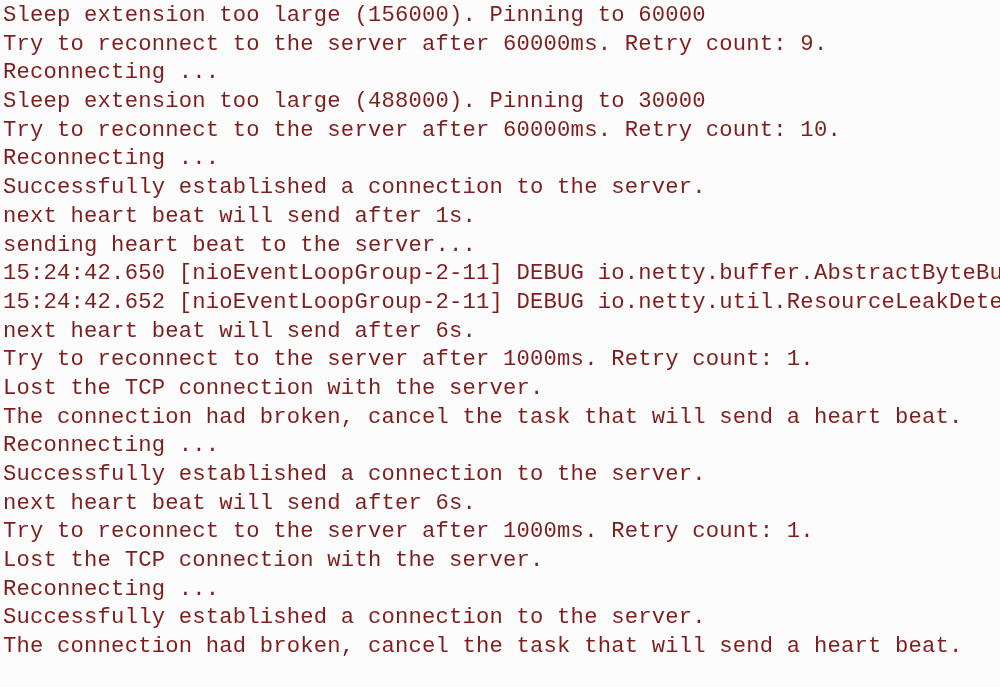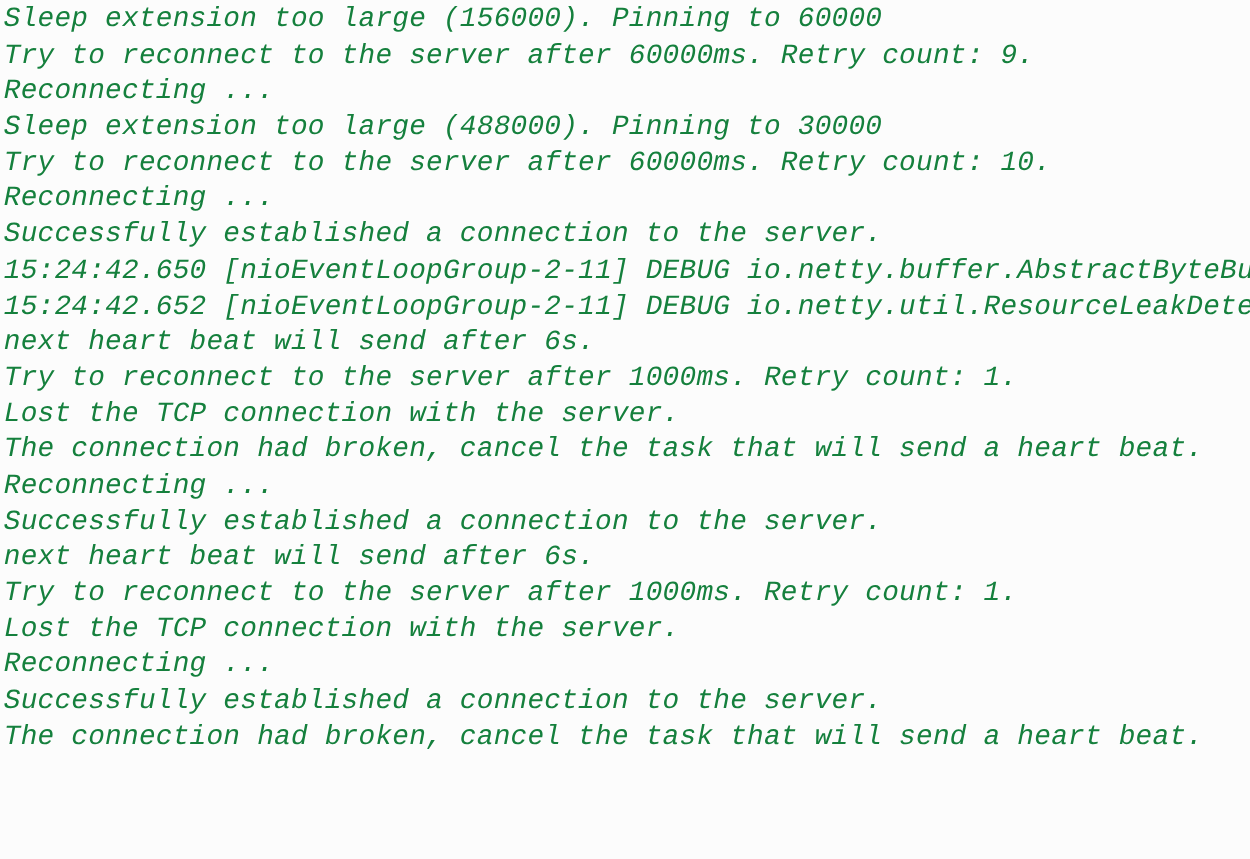"Sleep extension too large (156000)." .log-line { color: #15803d -> #7f1d1d; font-style: italic -> none }
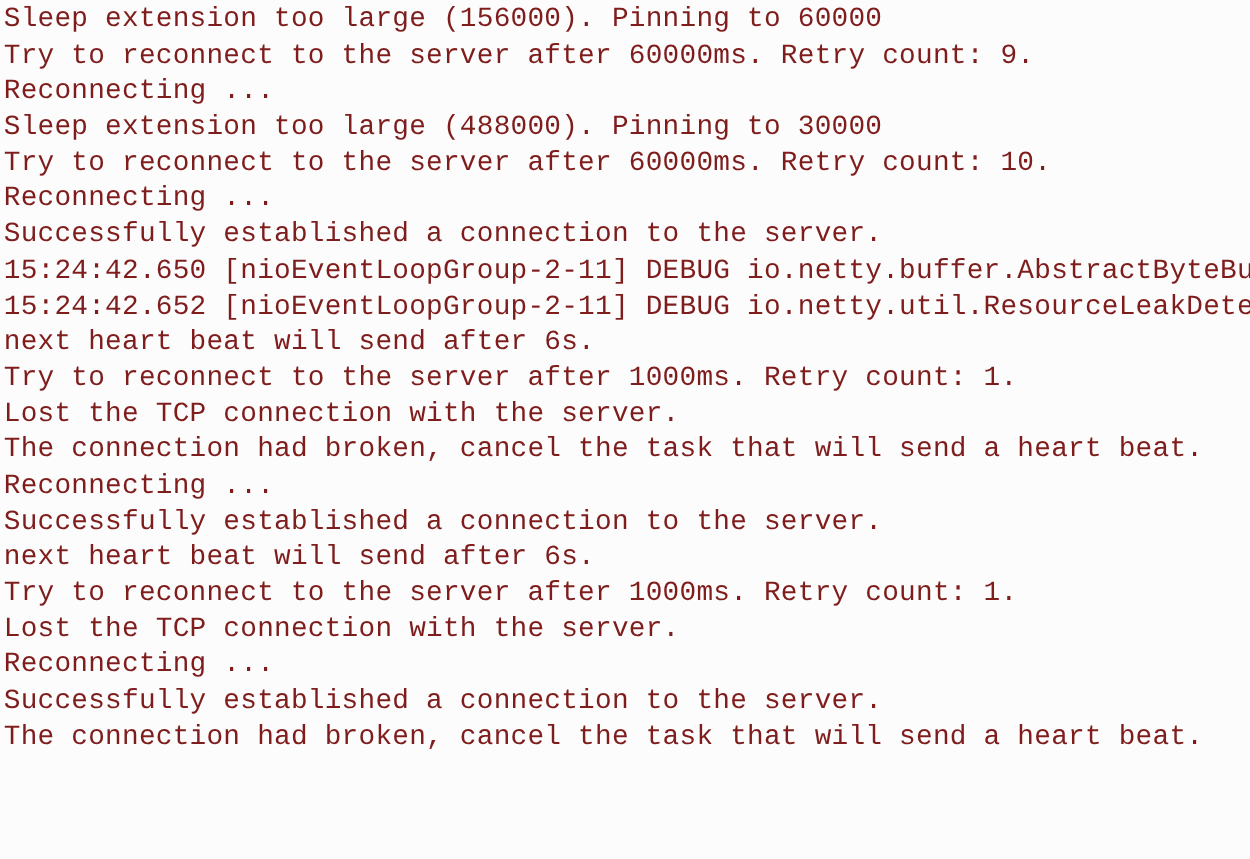"next heart beat will send after 1s." span.log-line { html: none -> <span>next heart beat will send after 1s.</span> }
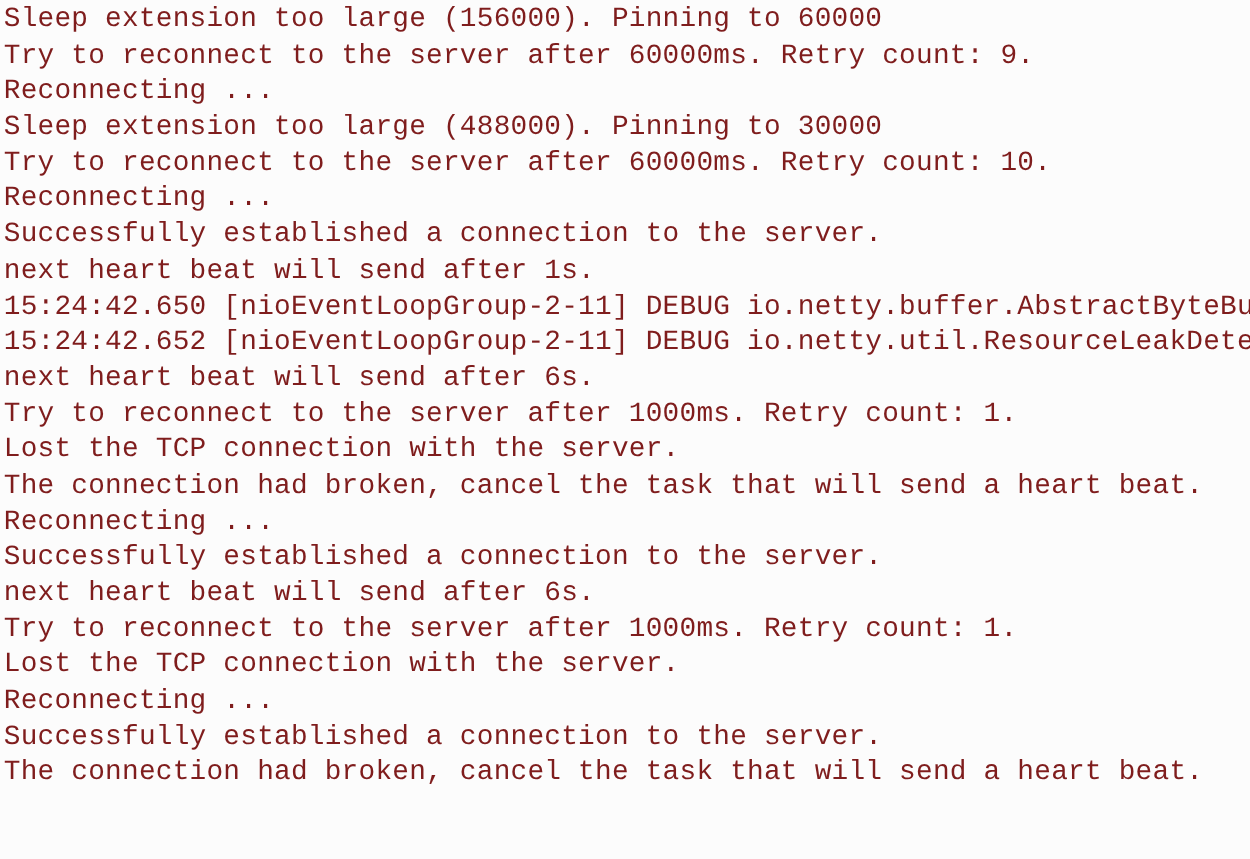"sending heart beat to the" span.log-line { html: none -> <span>sending heart beat to the server...</span> }
